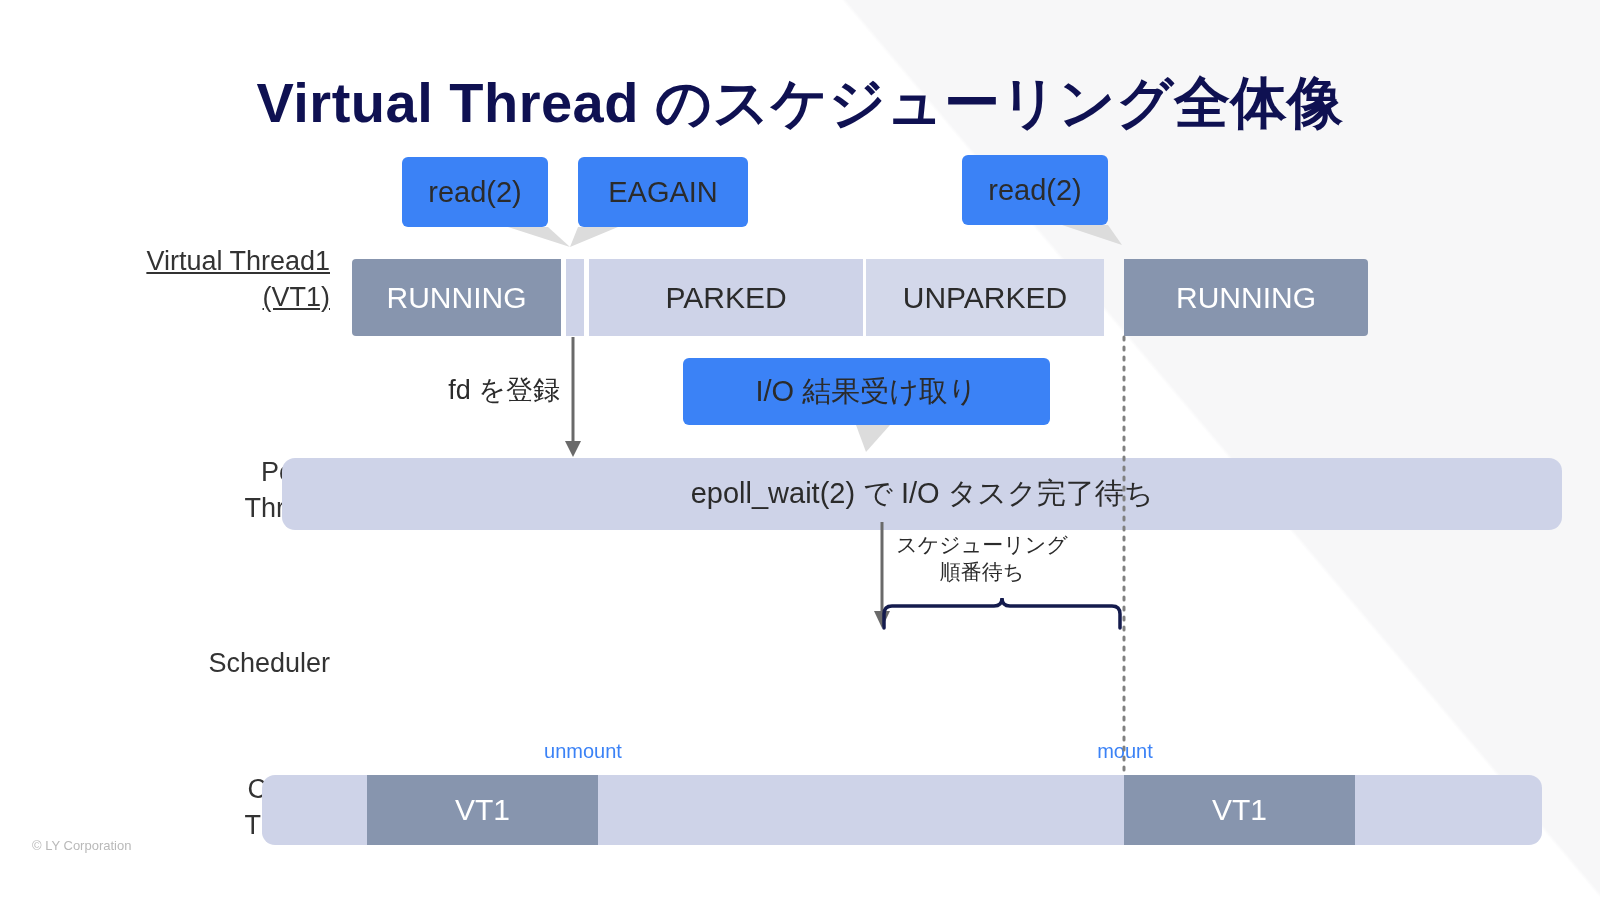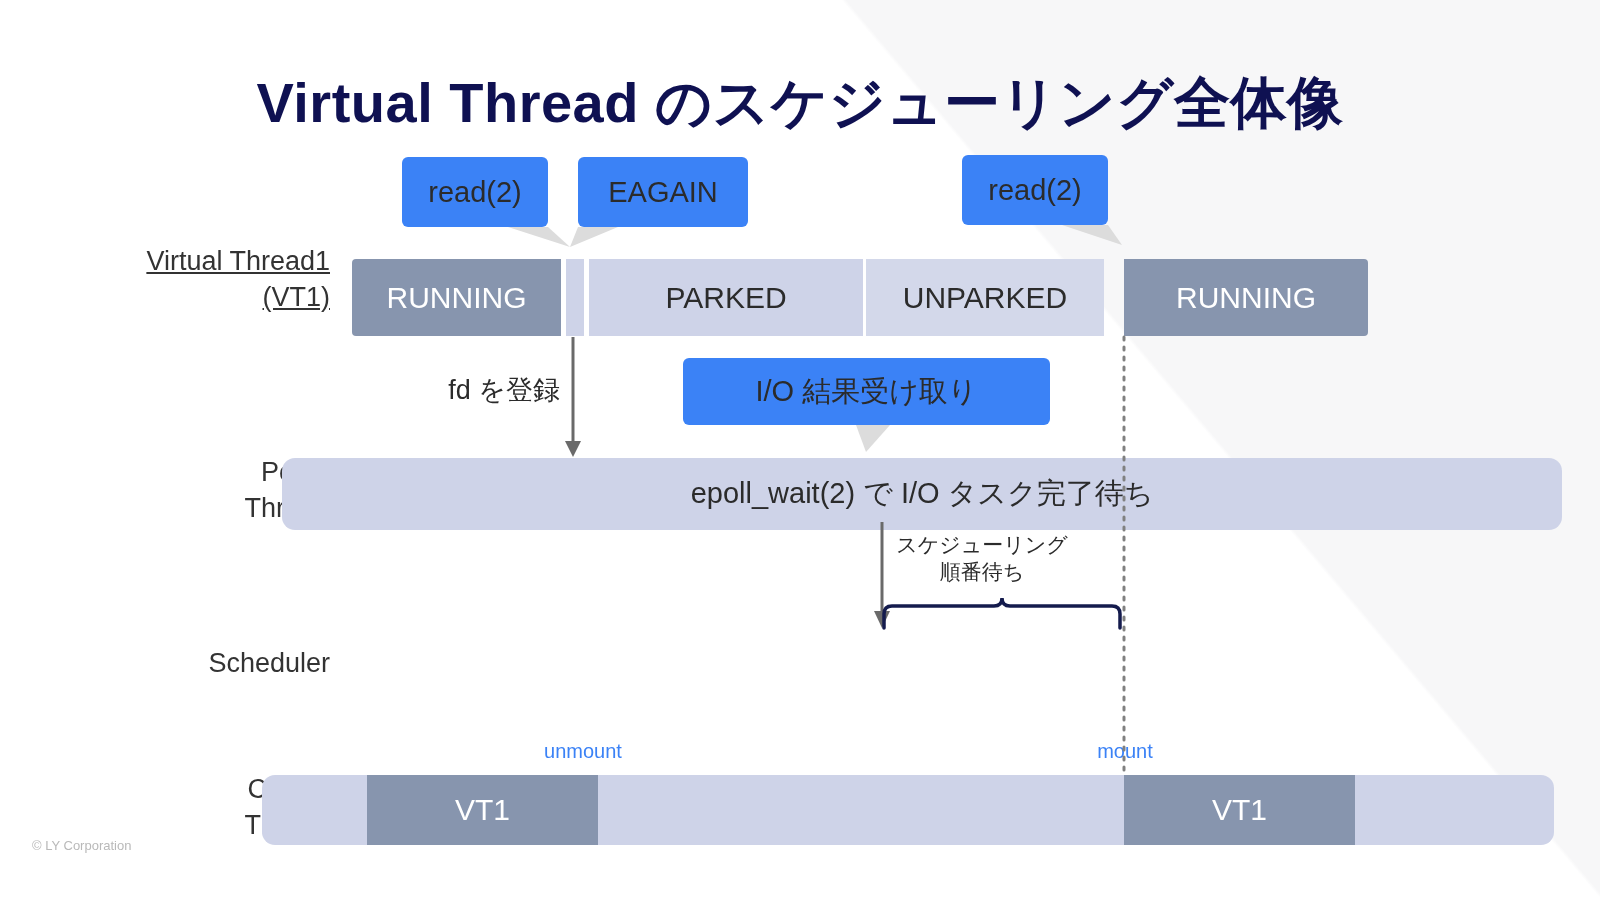"VT1" div.lane { padding-left: 12px -> none }
